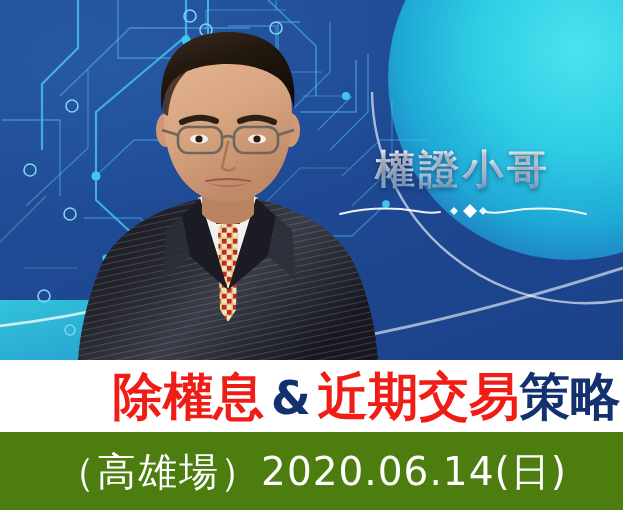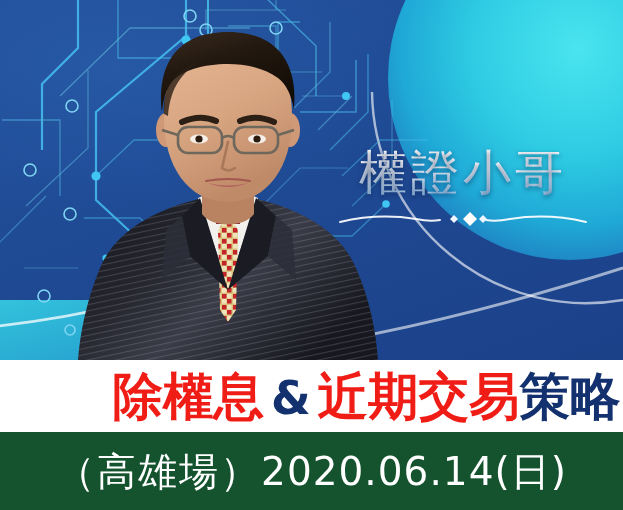"權證小哥" .brand-text { font-size: 48px -> 40px; font-weight: 400 -> 700 }
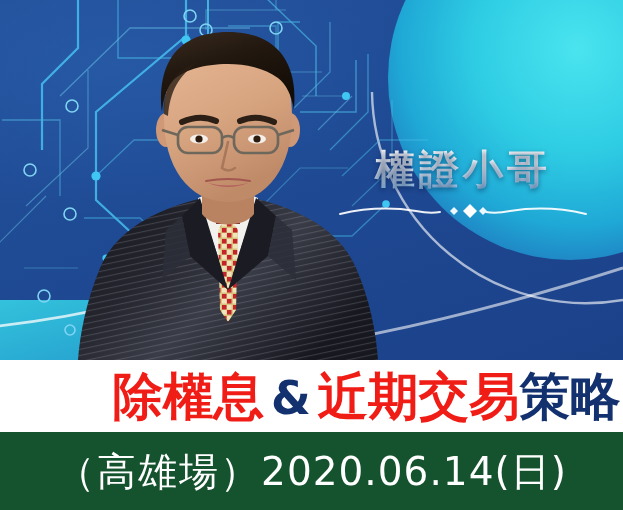"（高雄場）2020.06.14(日)" .date-band { background: #14532d -> #4d7c0f }
